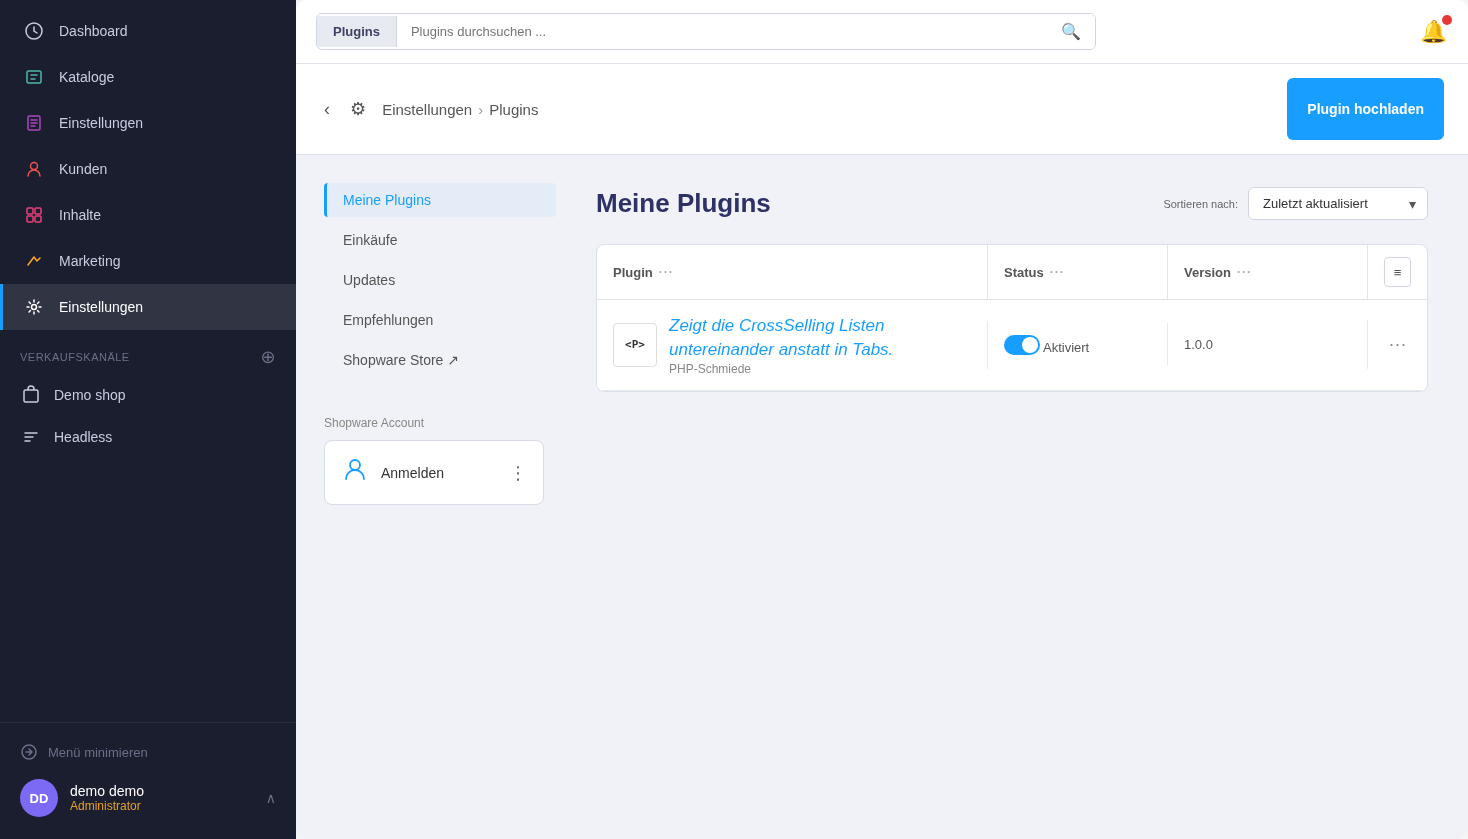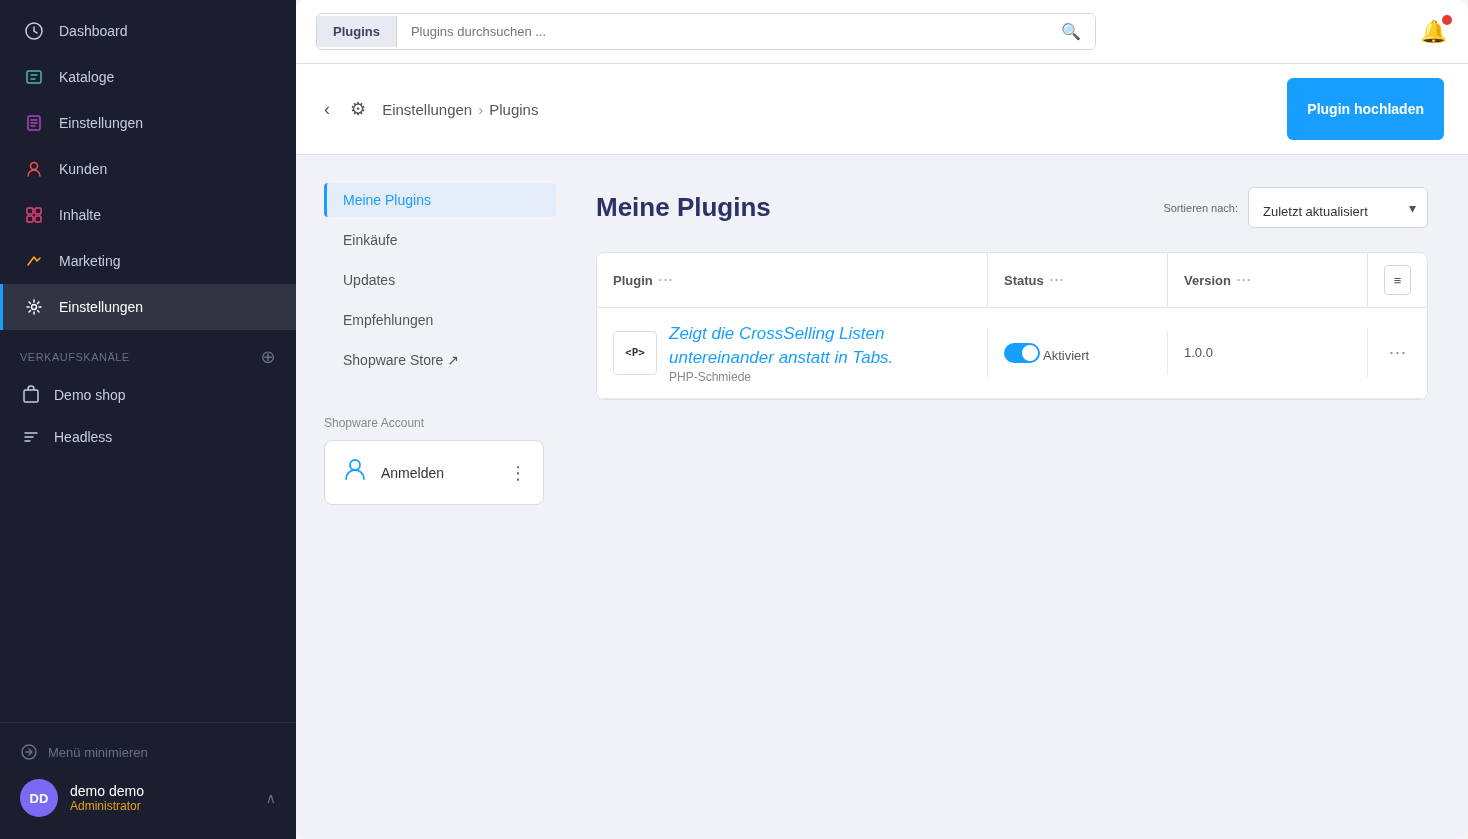"Zuletzt aktualisiert" .sort-select { padding: 16px 36px 8px 14px -> 8px 36px 8px 14px }
